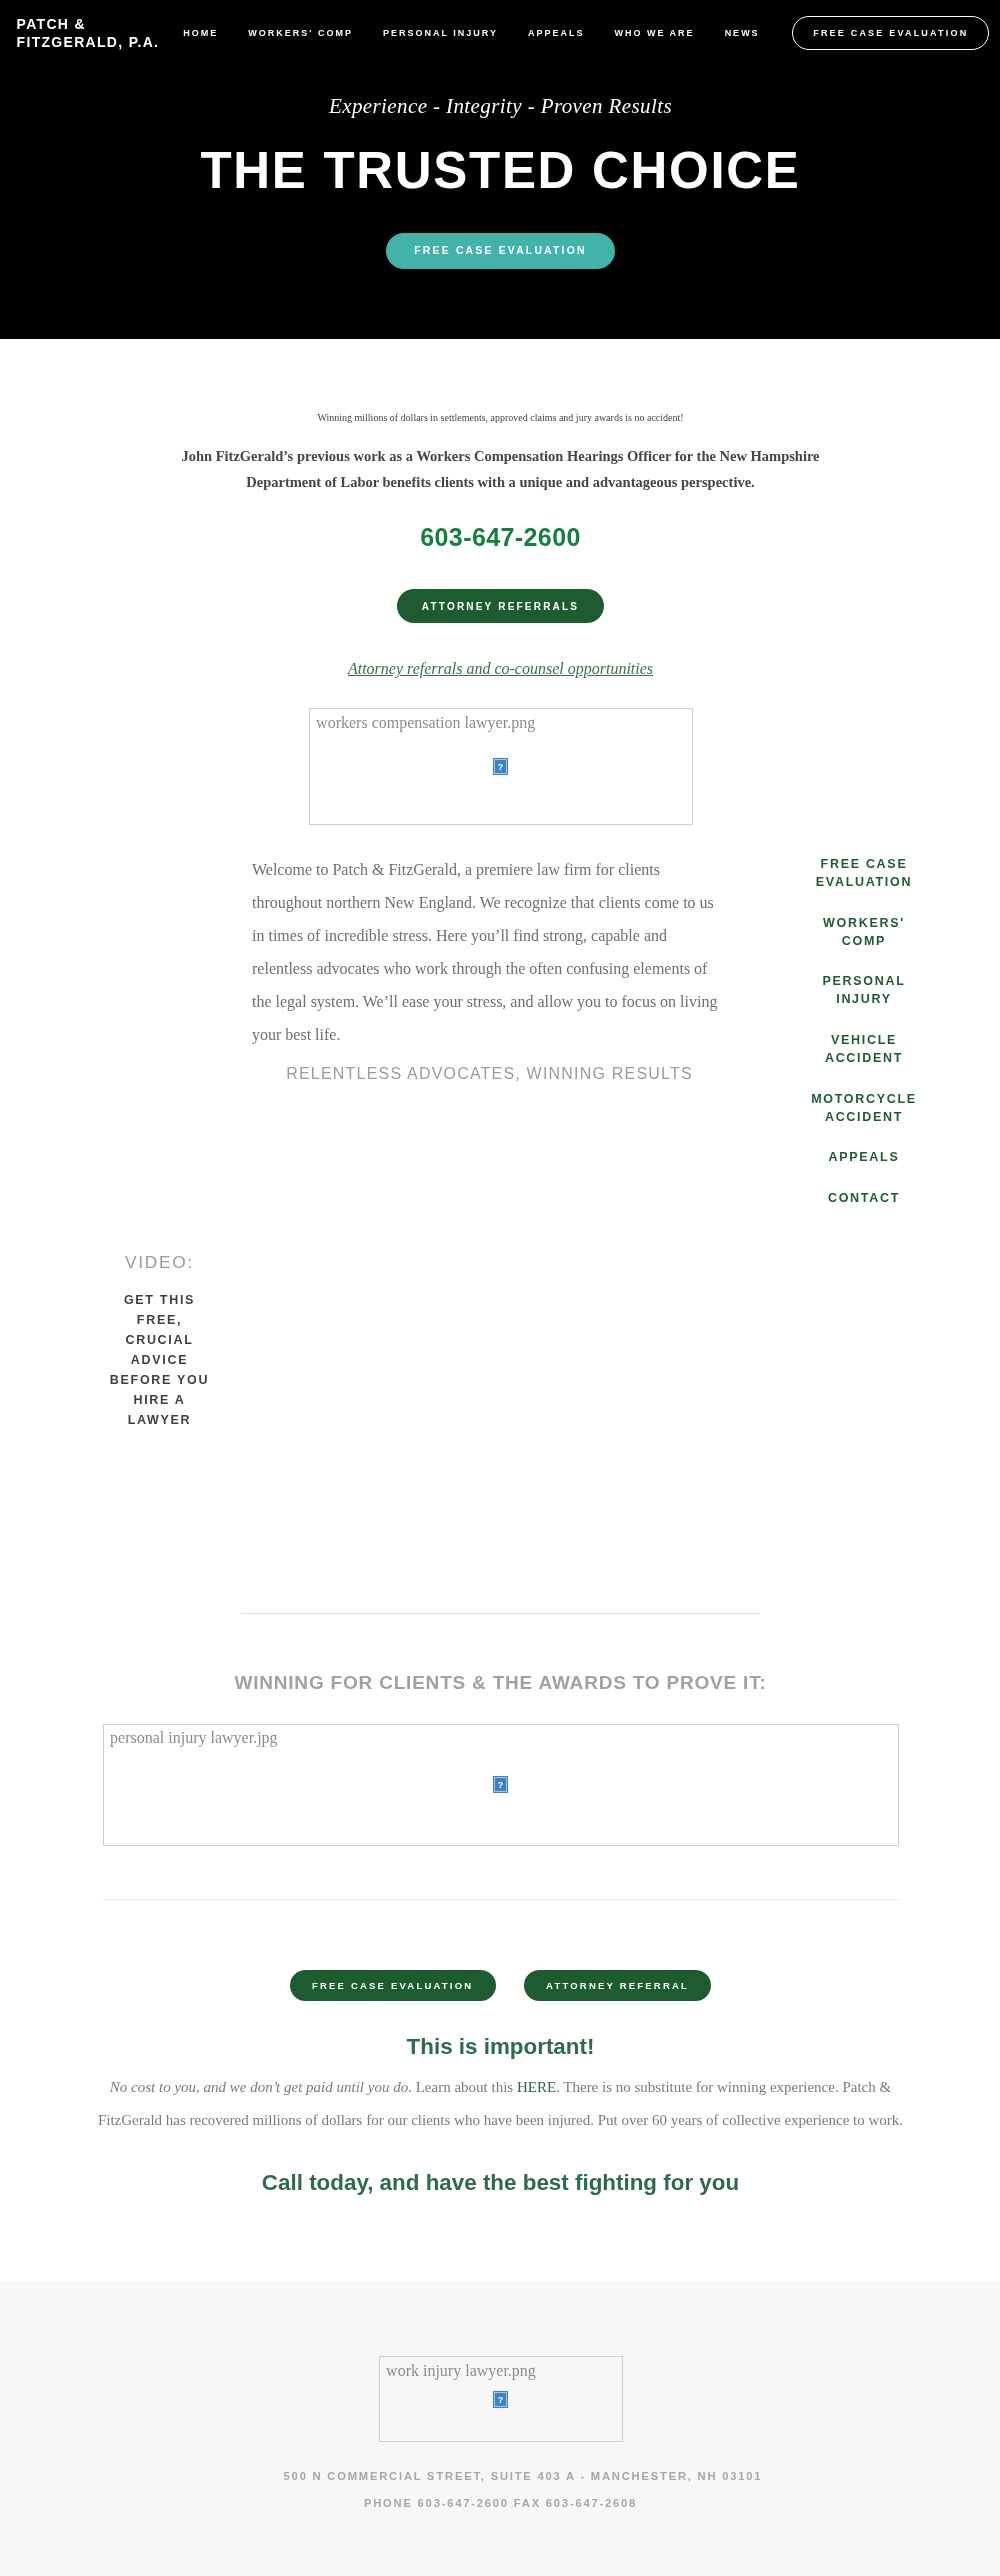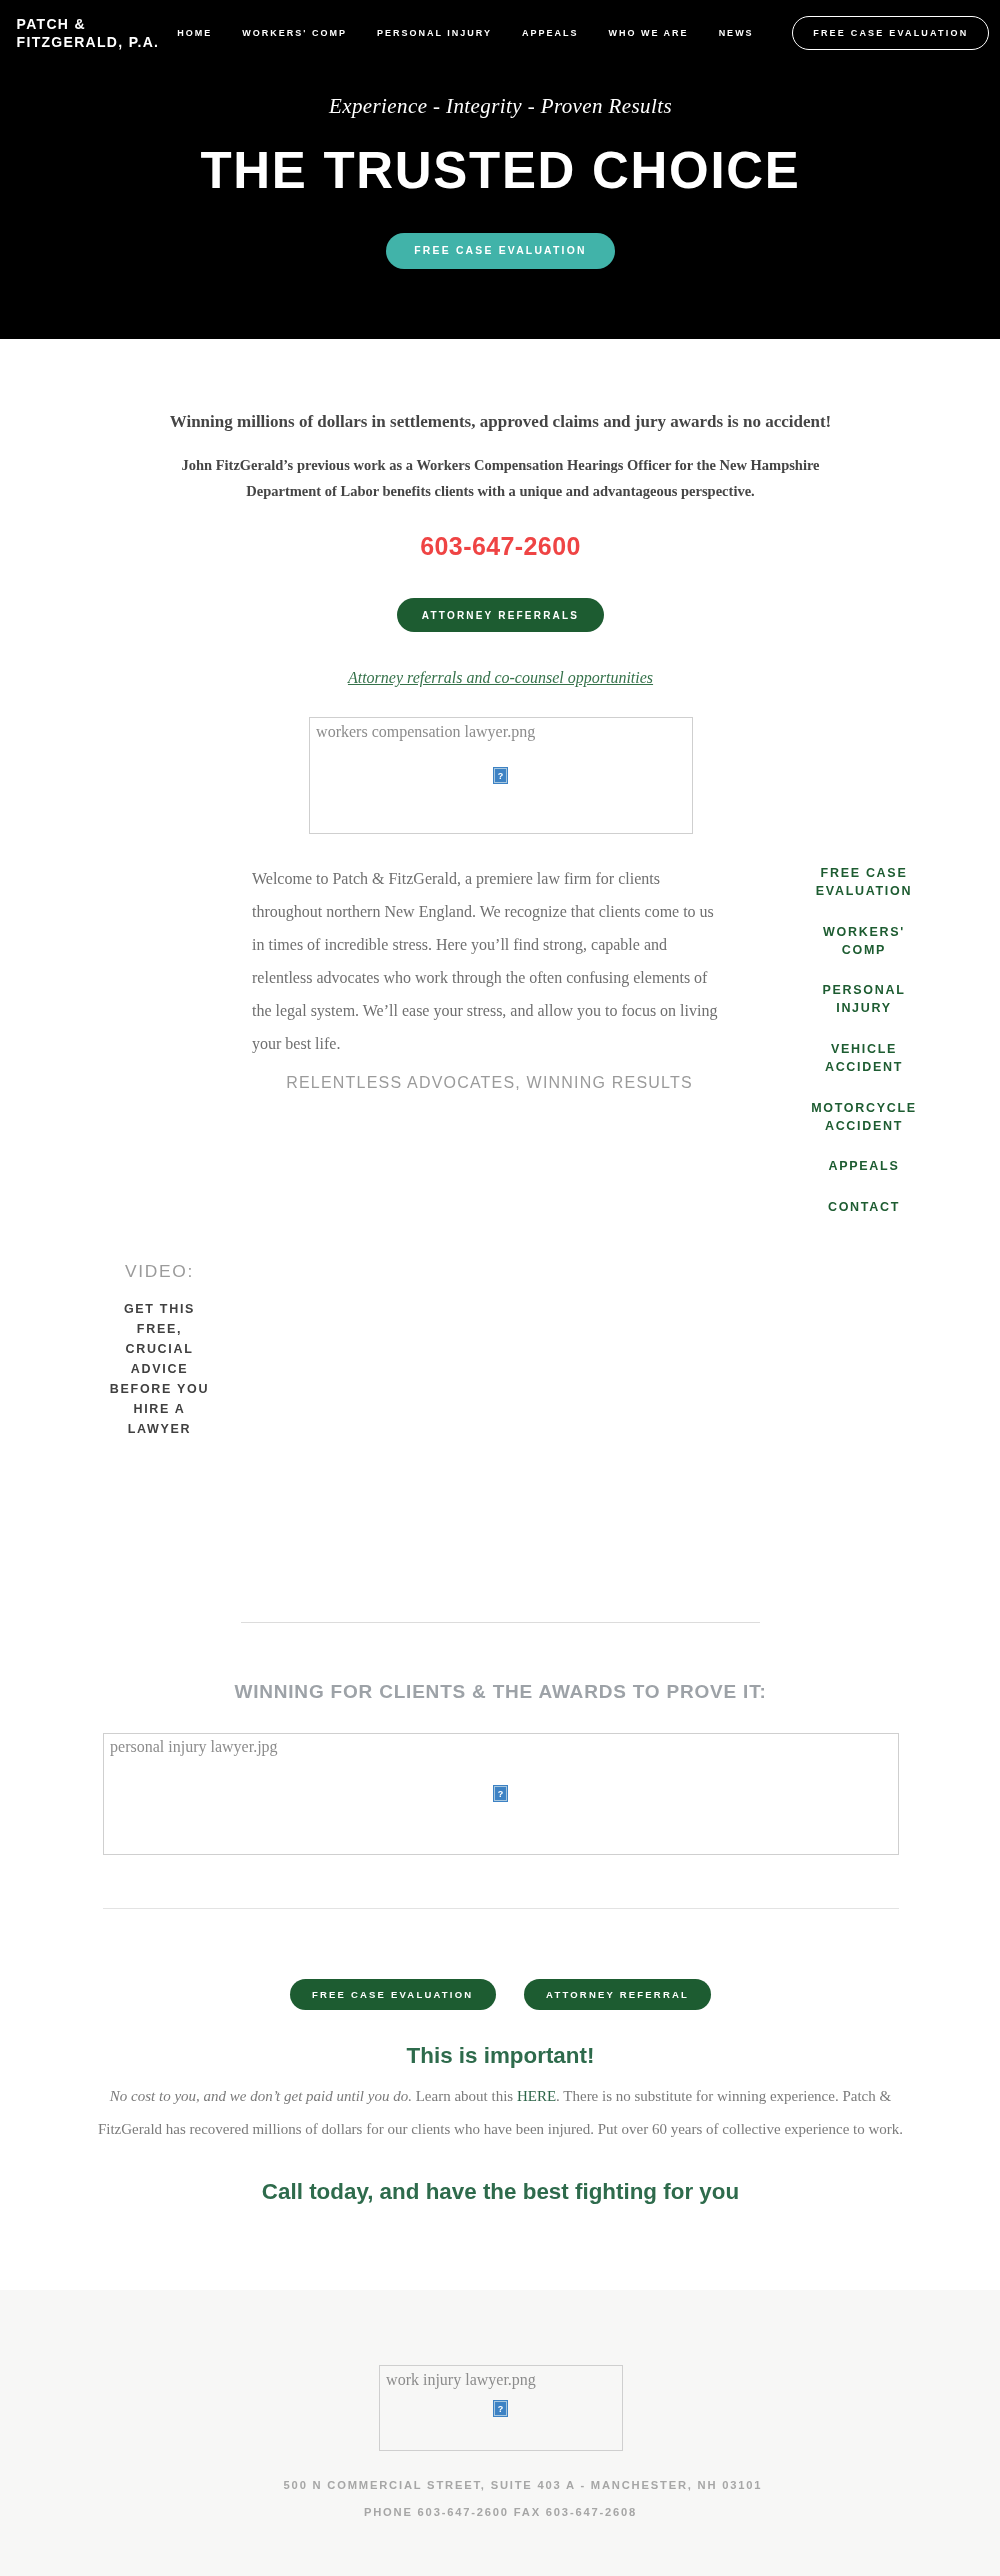"HOME" .nav { margin-left: 18px -> 24px }
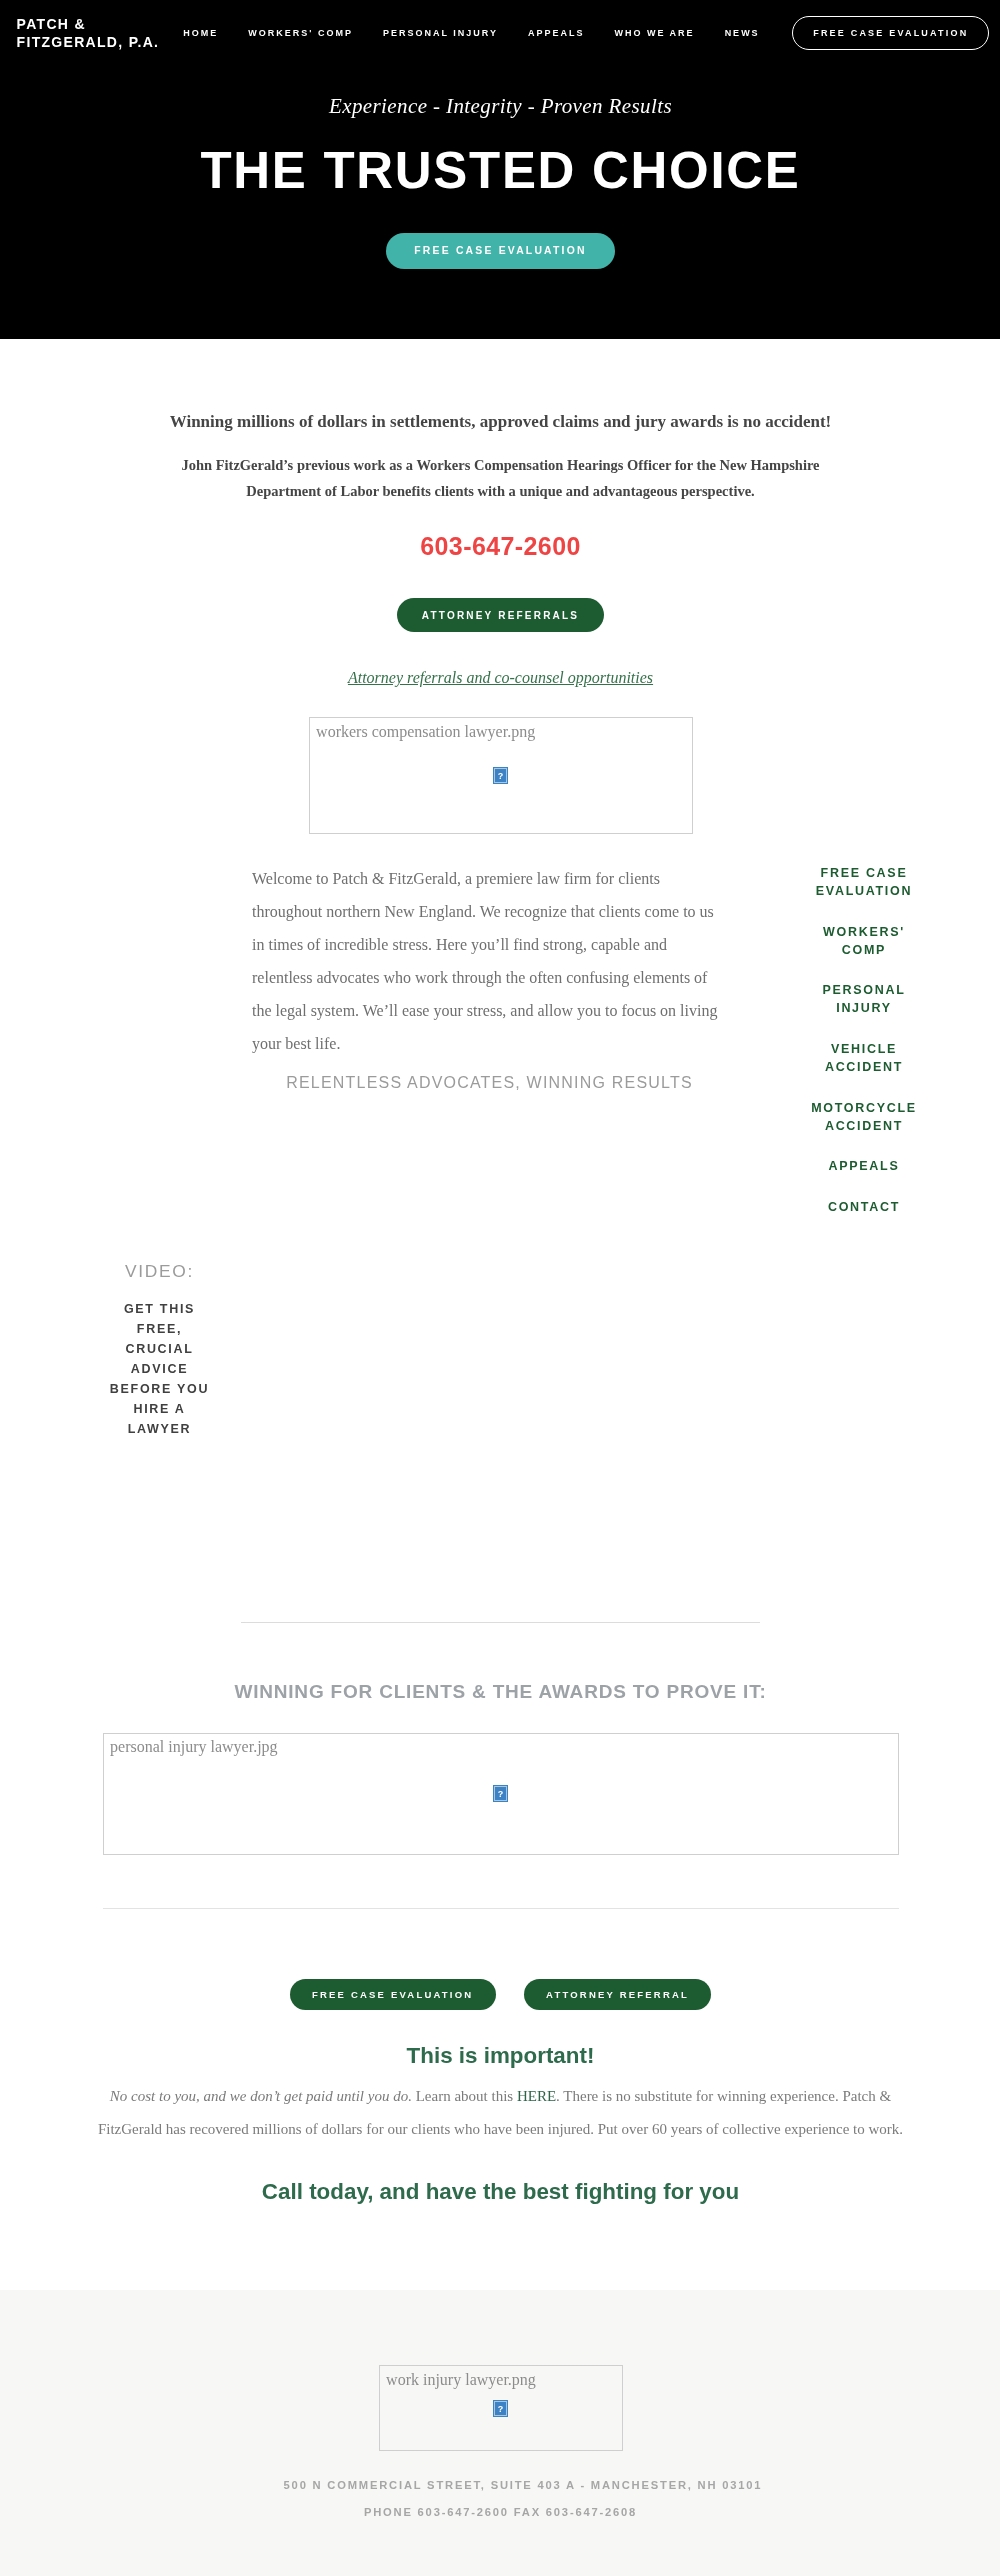"Winning millions of dollars in" .intro-line1 { font-size: 17px -> 10px; font-weight: 700 -> 400 }
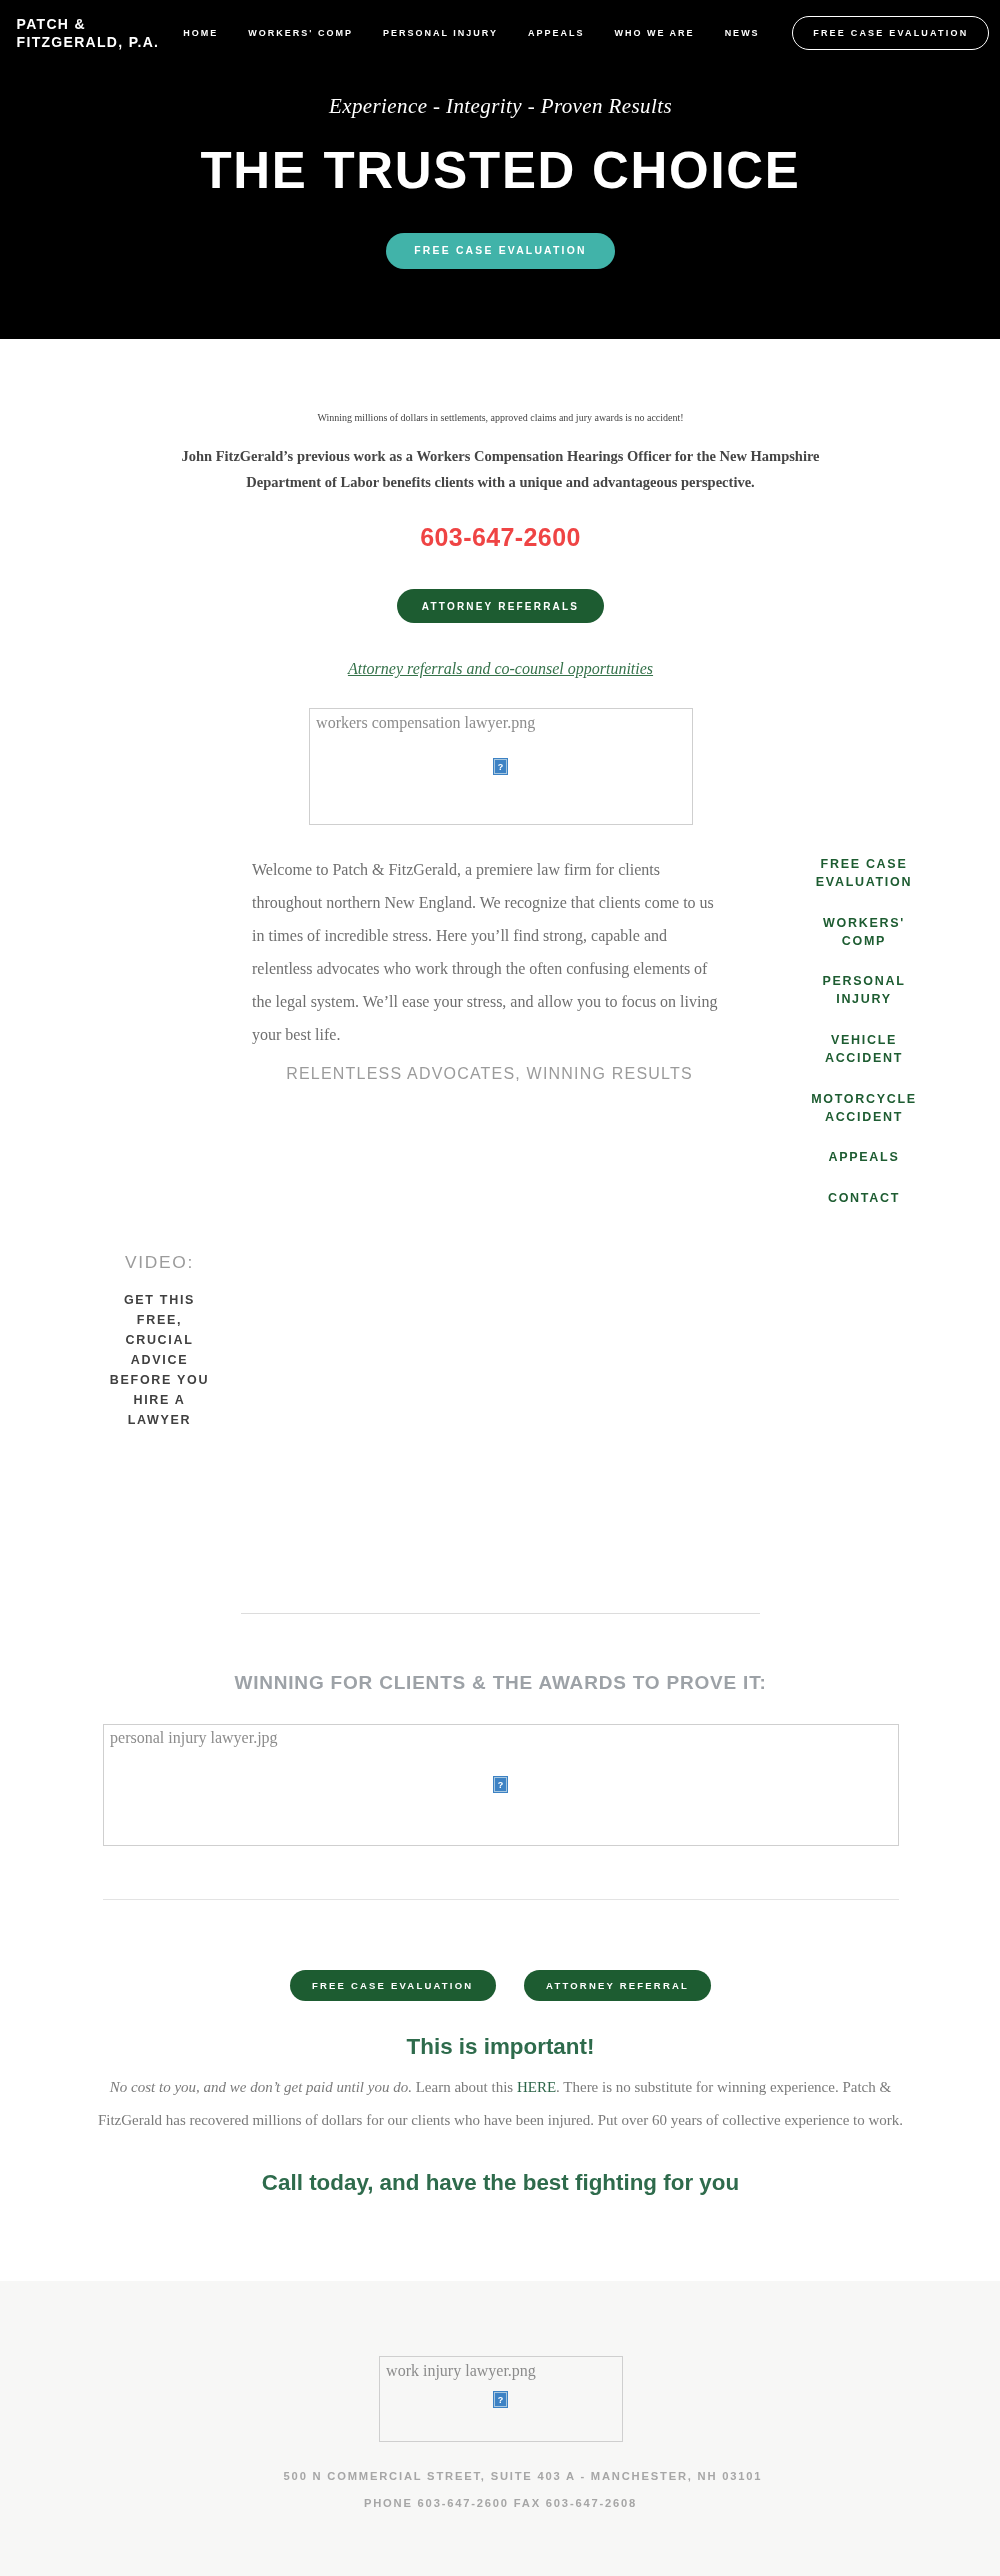"603-647-2600" .phone { color: #ef4444 -> #15803d }
